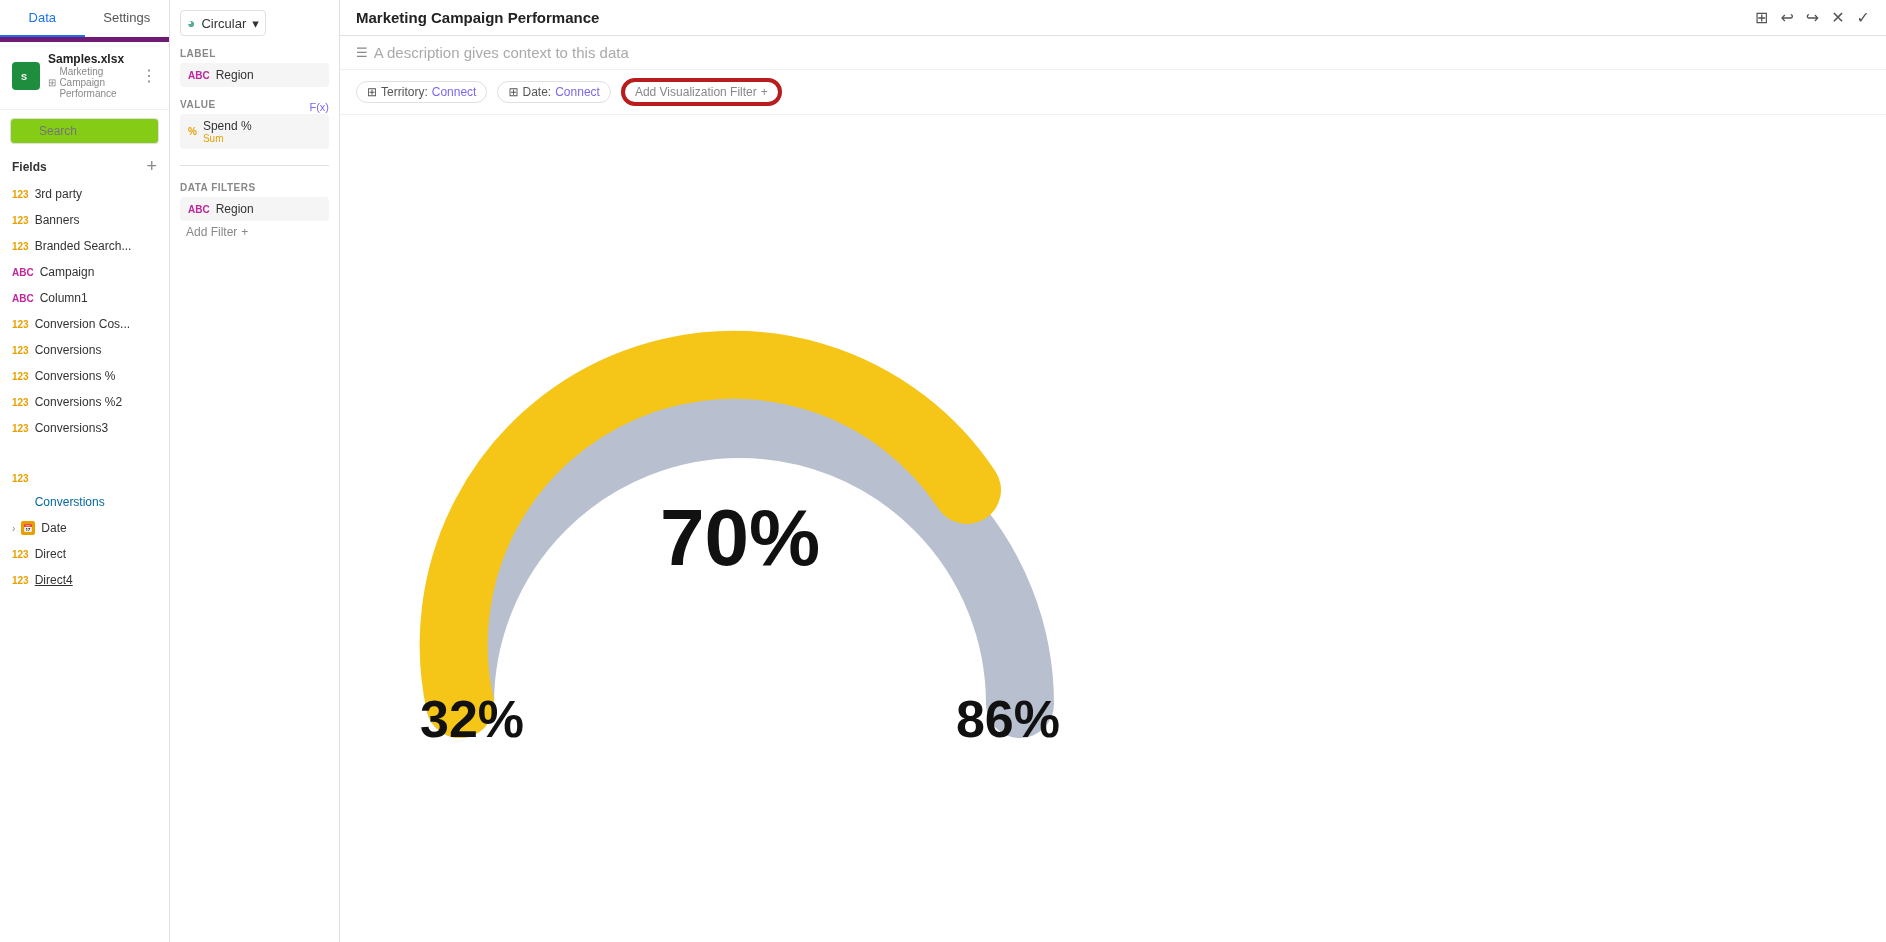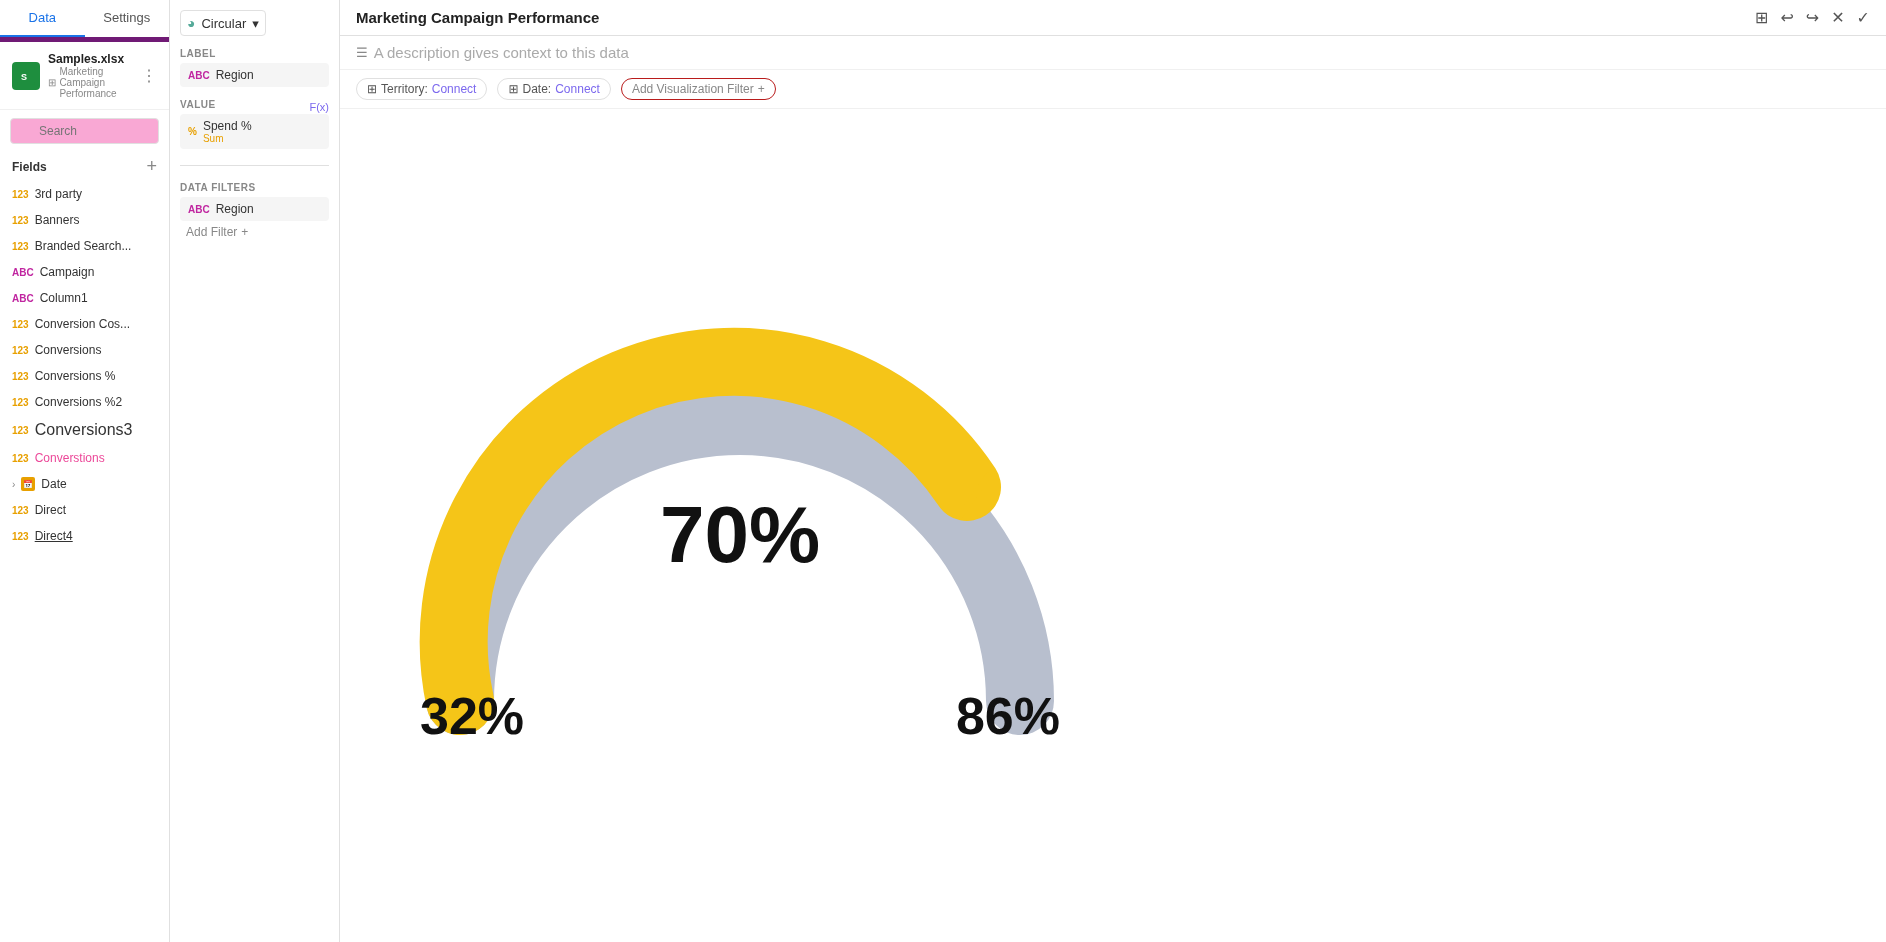"Add Visualization Filter" .add-viz-btn { border: 1px solid #b91c1c -> 4px solid #b91c1c }
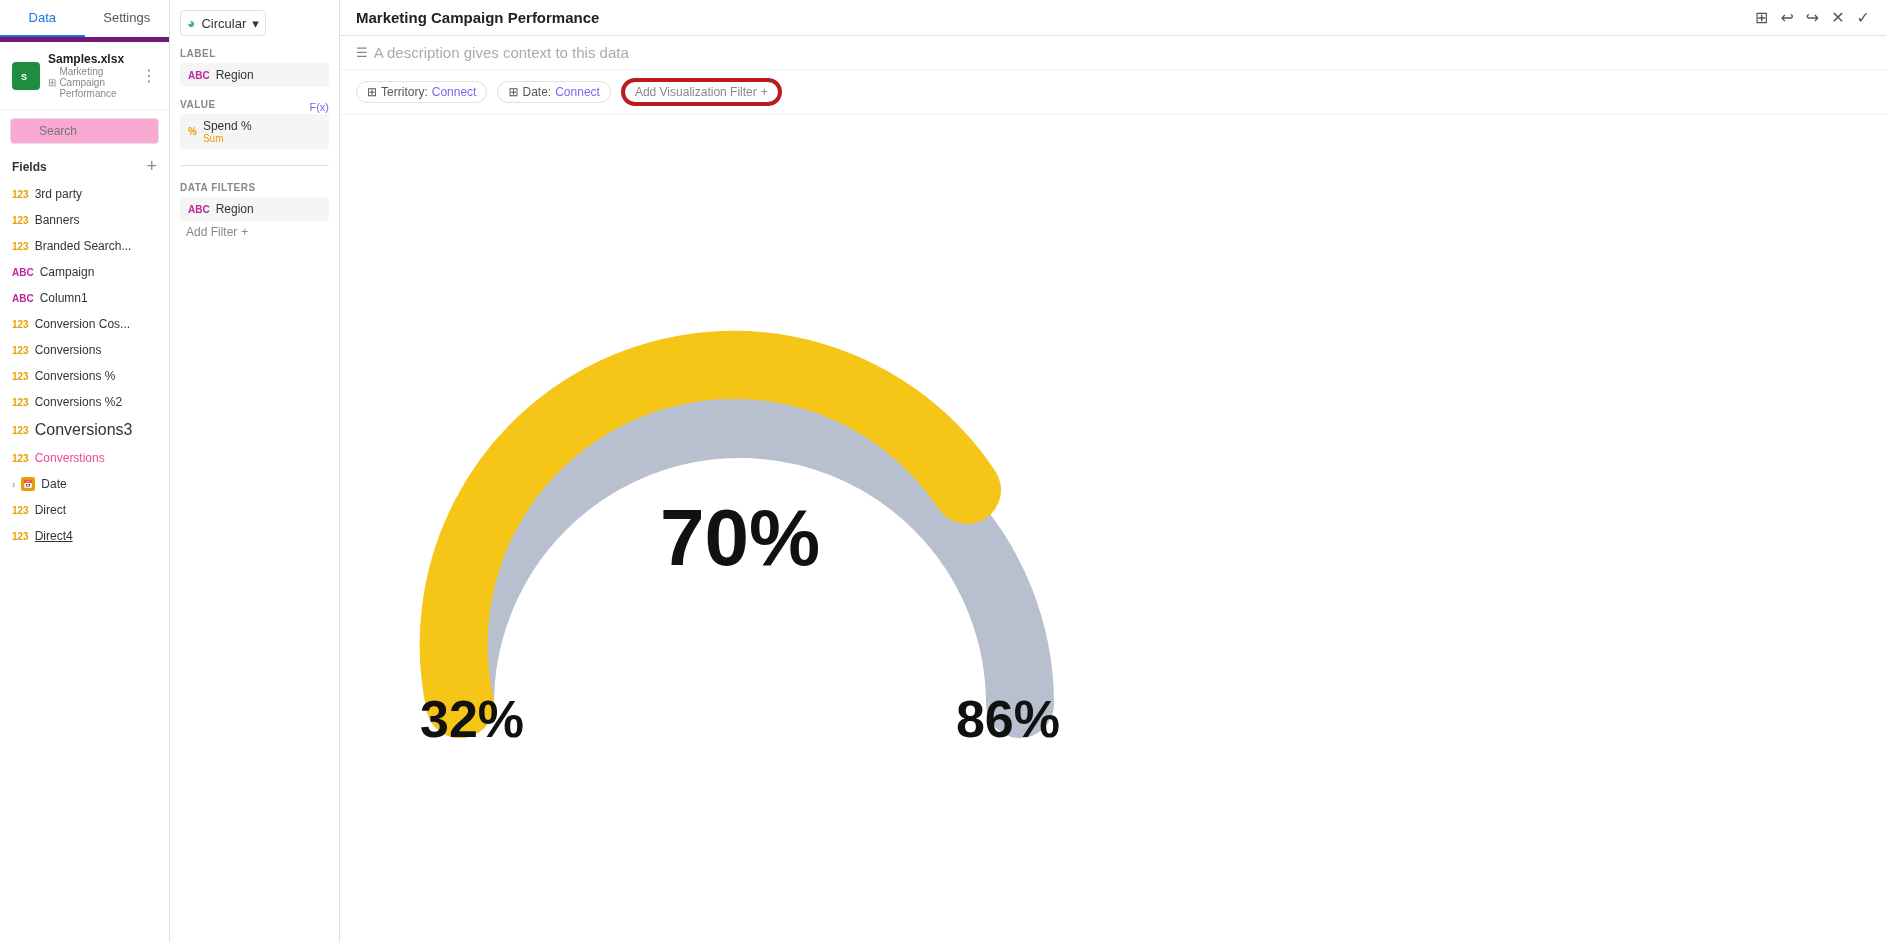"Search" .search-input { background: #f9a8d4 -> #84cc16 }
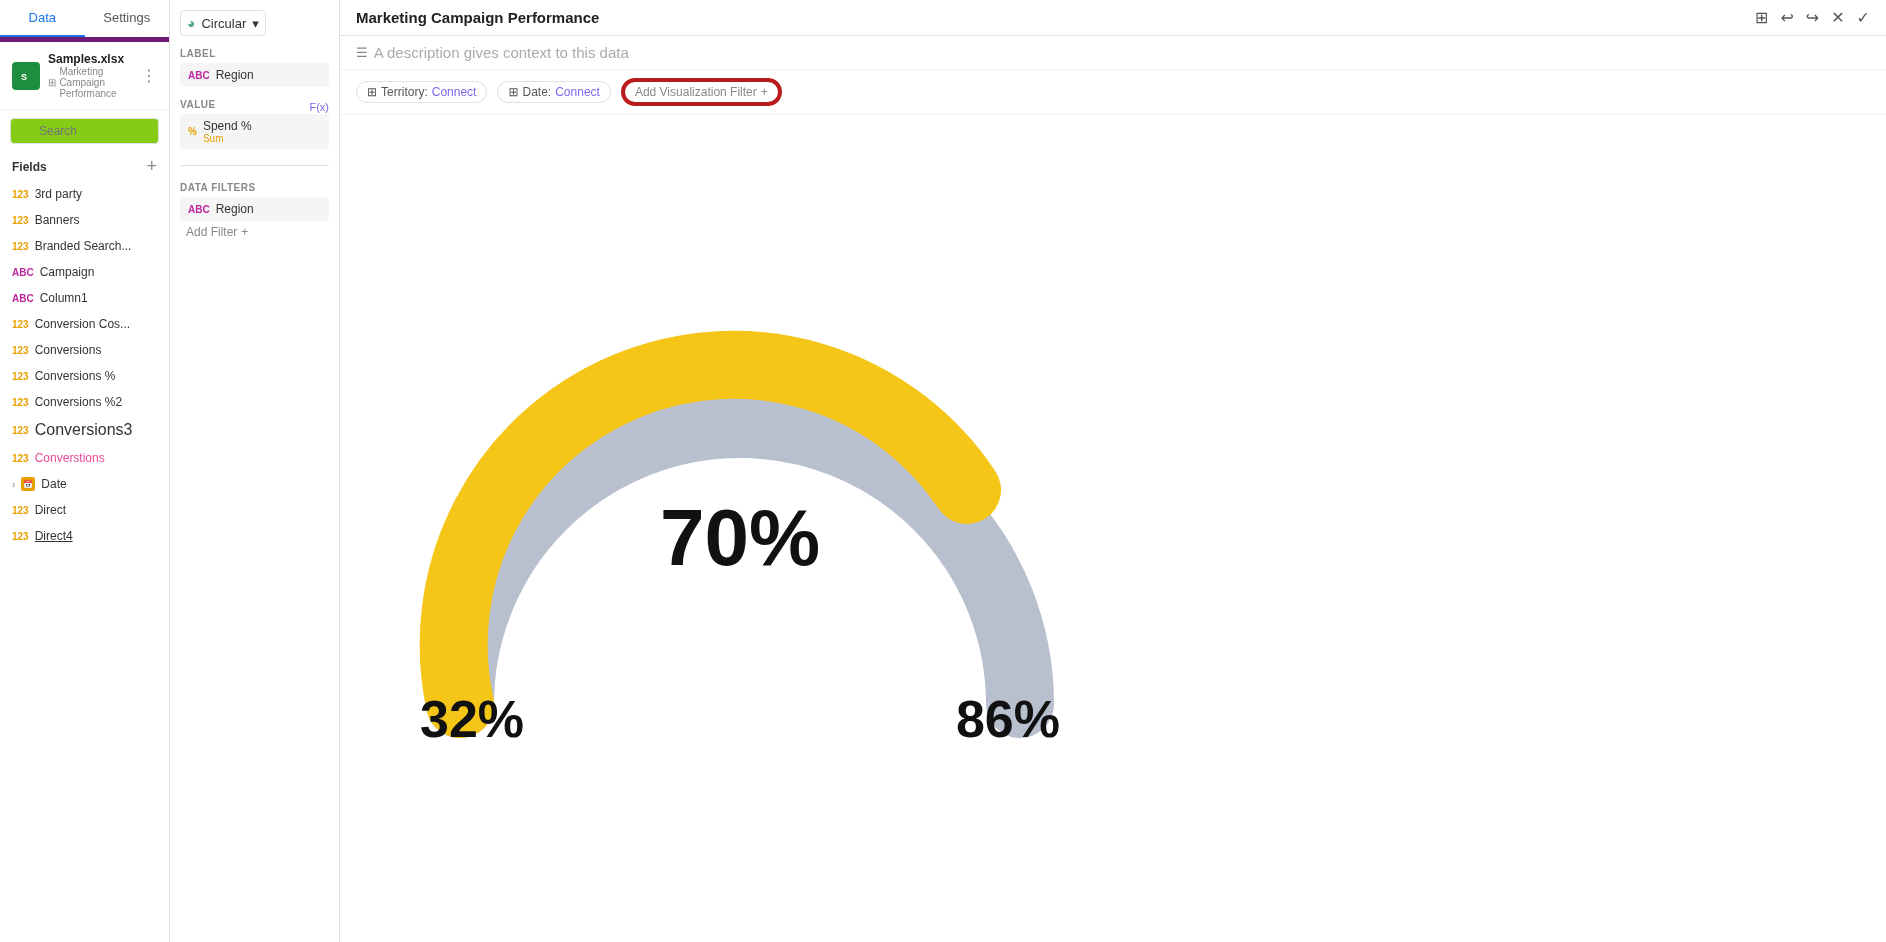"Conversions3" span { font-size: 16px -> 12px }
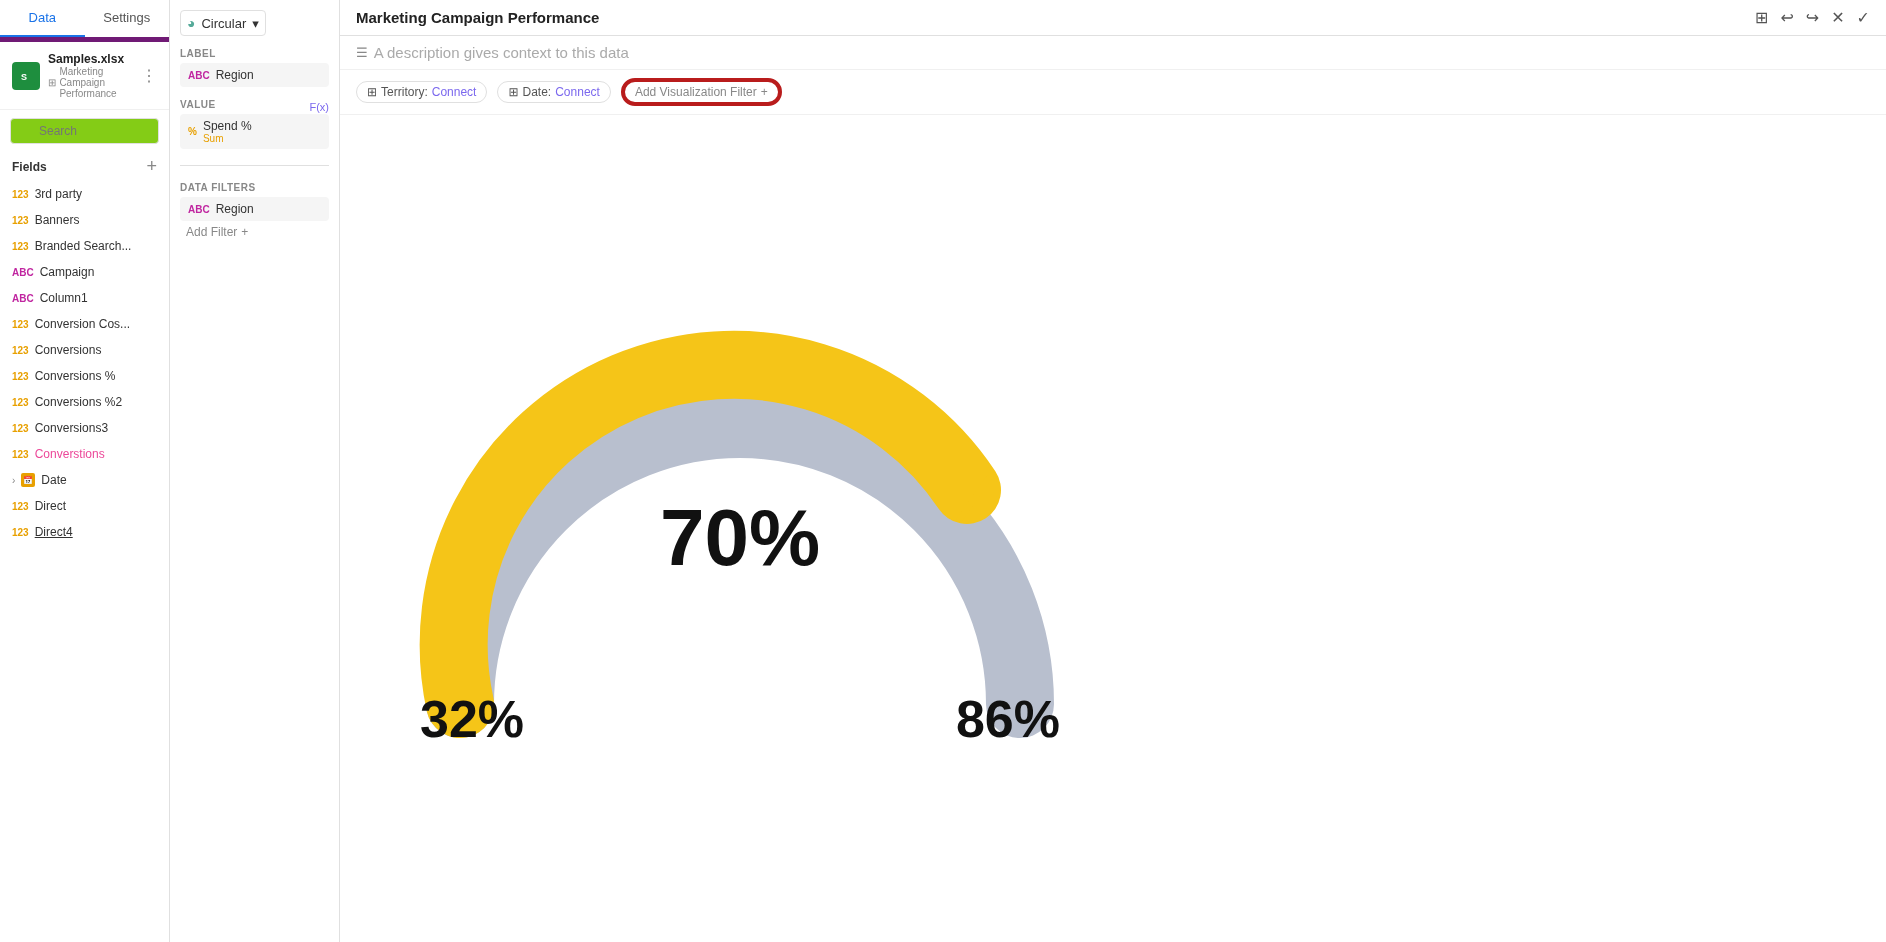"Converstions" span { color: #ec4899 -> #0369a1; margin-top: none -> 48px }
